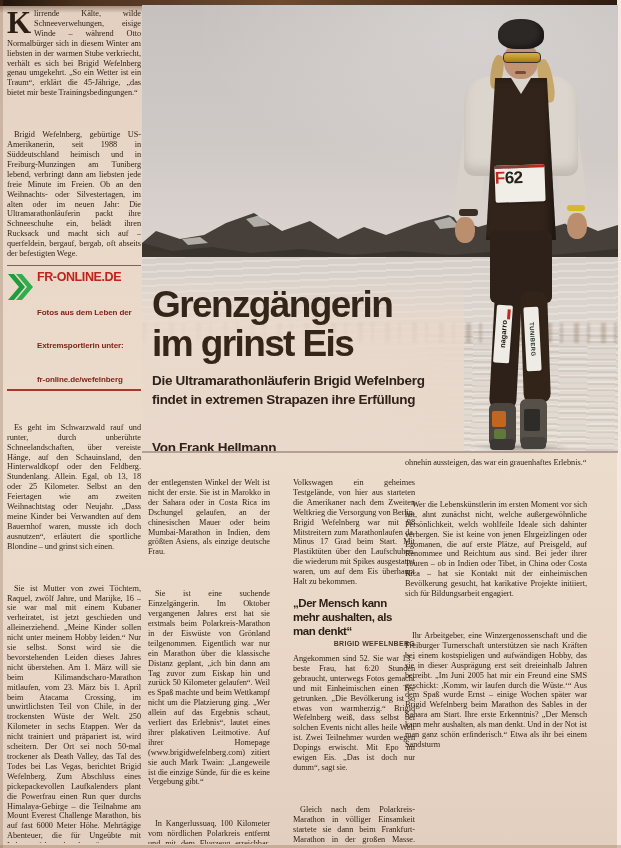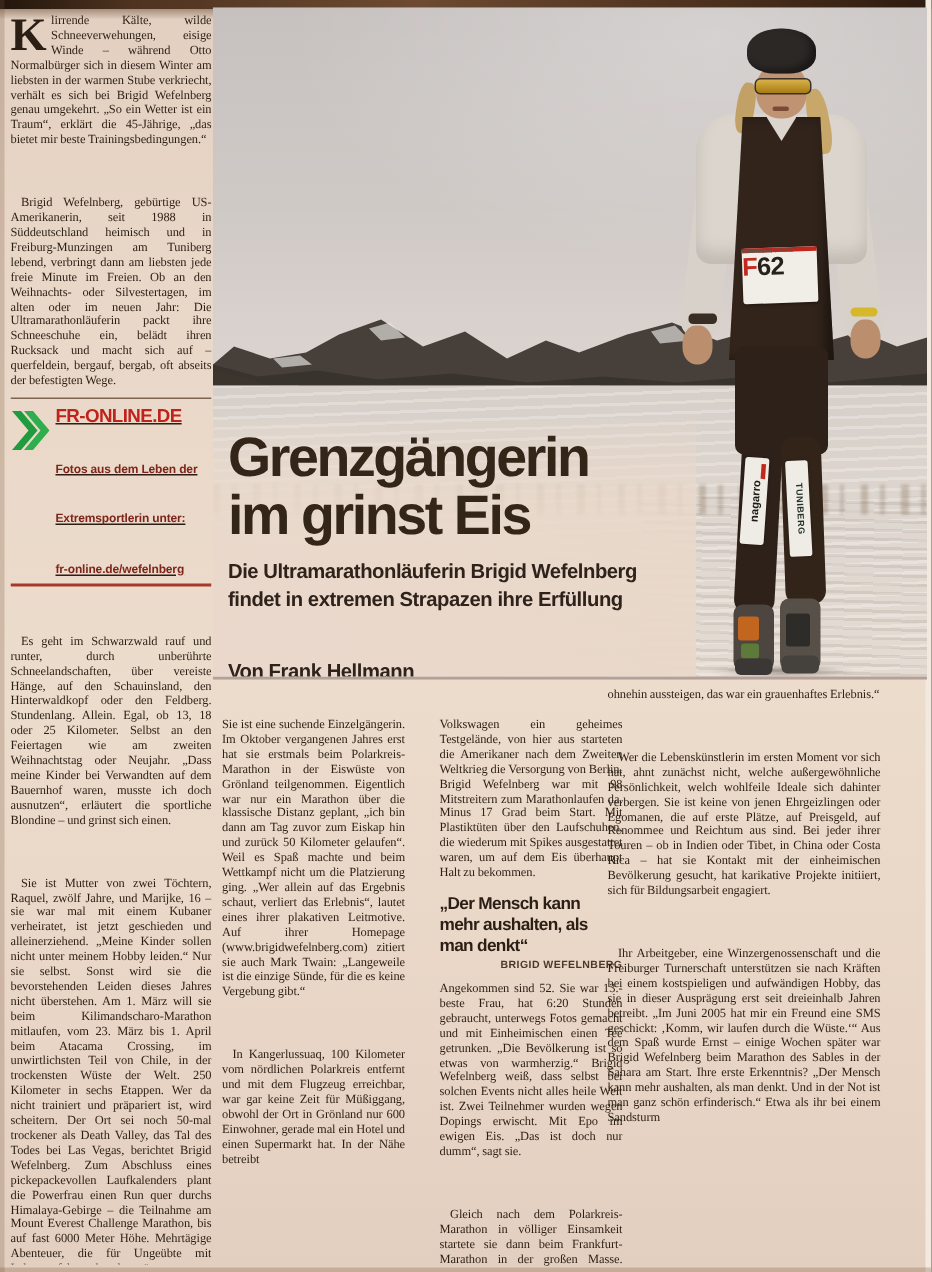"FR-ONLINE.DE" .promo-text { text-decoration: underline -> none }
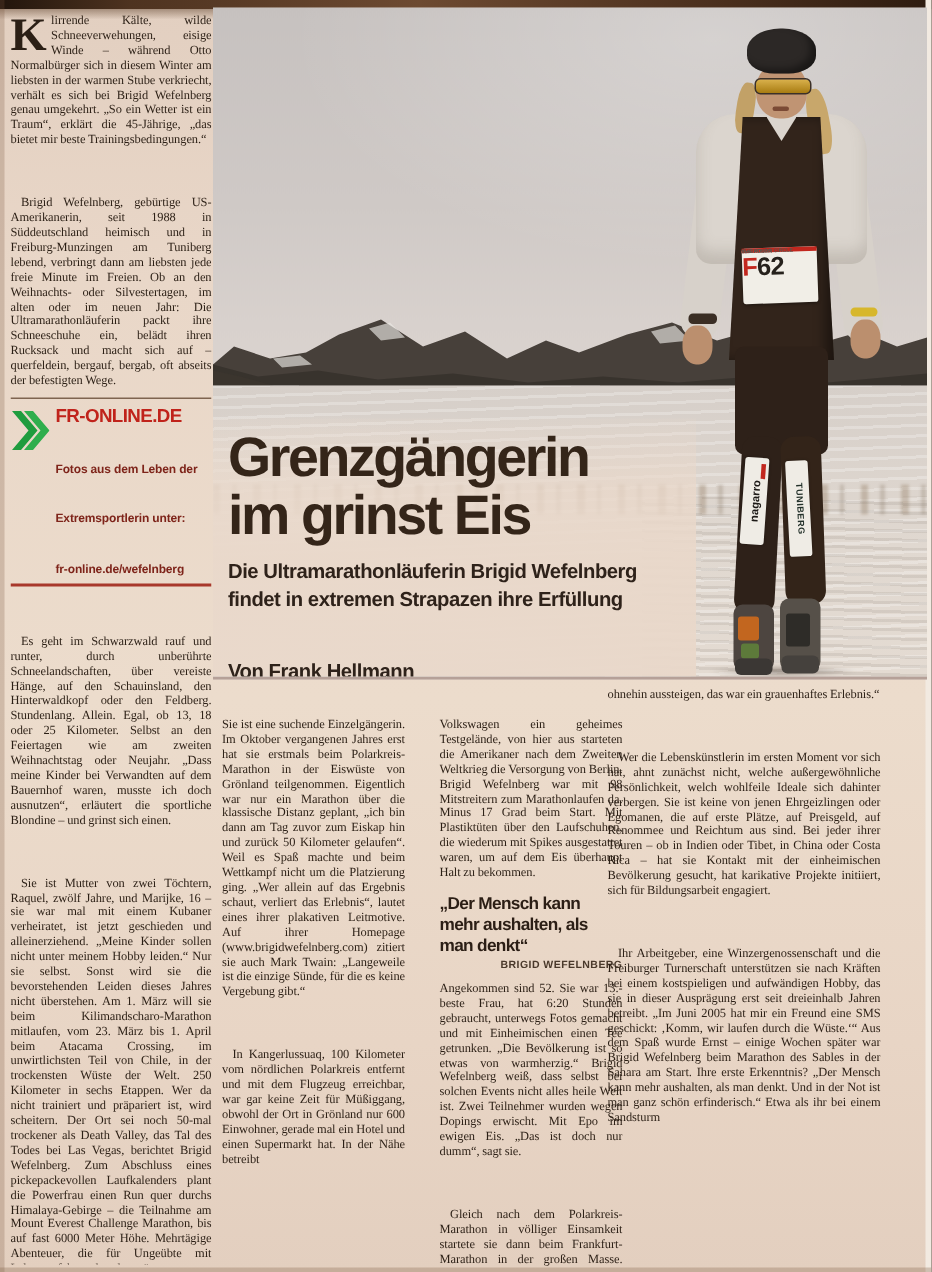"der entlegensten Winkel der Welt" p { html: none -> <p>der entlegensten Winkel der Welt ist nicht der erste. Sie ist in Marokko in der Sahara oder in Costa Rica im Dschungel gelaufen, an der chinesischen Mauer oder beim Mumbai-Marathon in Indien, dem größten Asiens, als einzige deutsche Frau.</p> }
